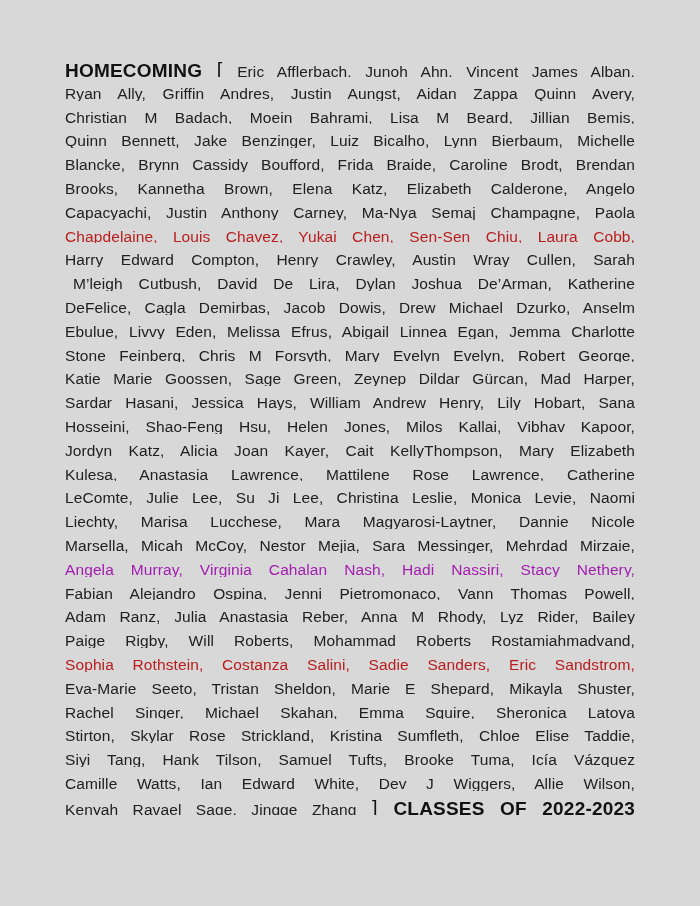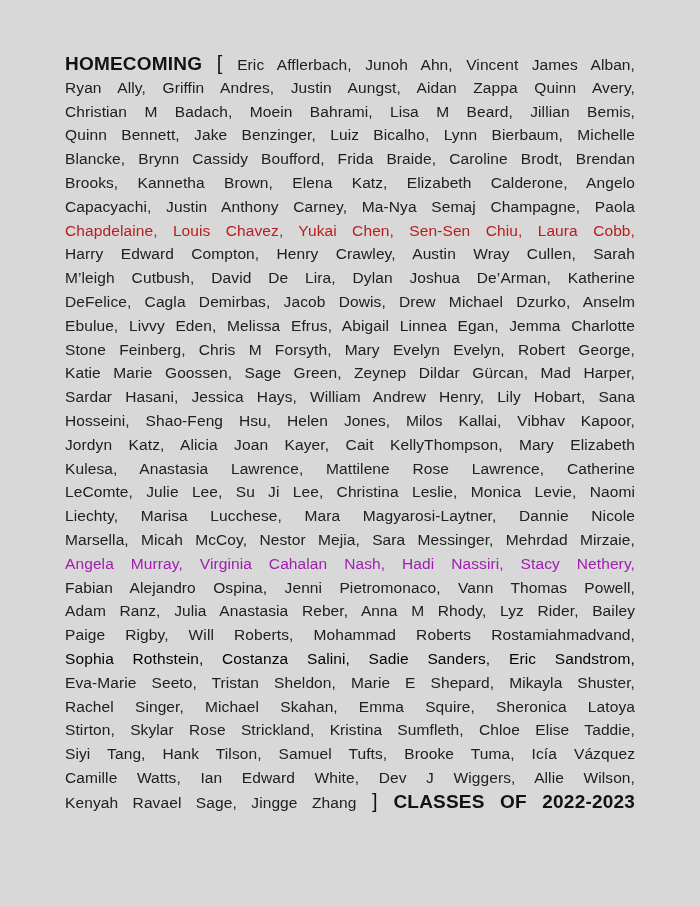"HOMECOMING [ Eric Afflerbach, Junoh" .line { line-height: 21px -> 34px }
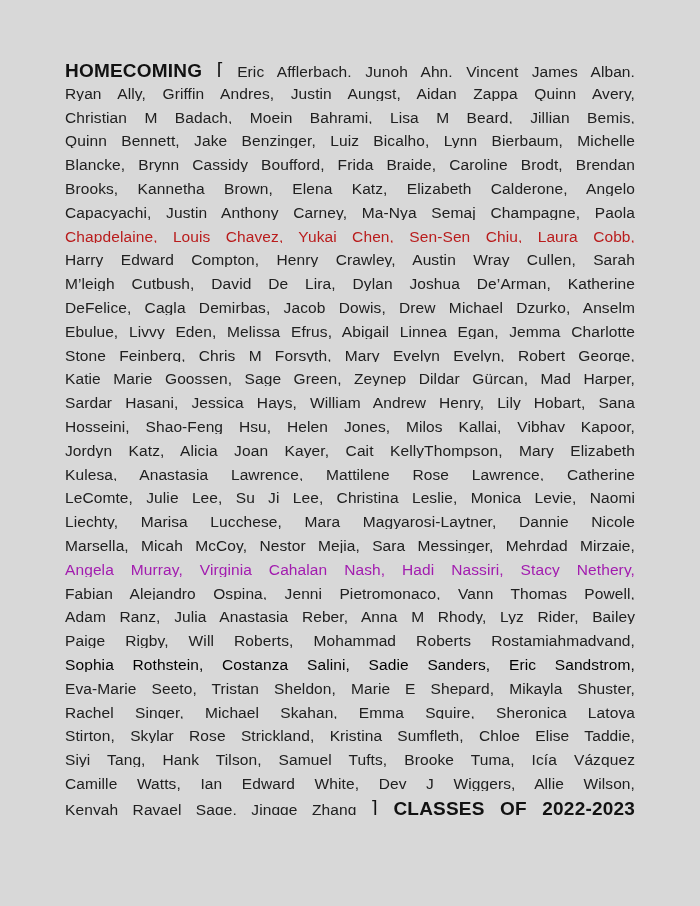"M’leigh Cutbush, David De Lira," span.seg { margin-left: none -> 8px }
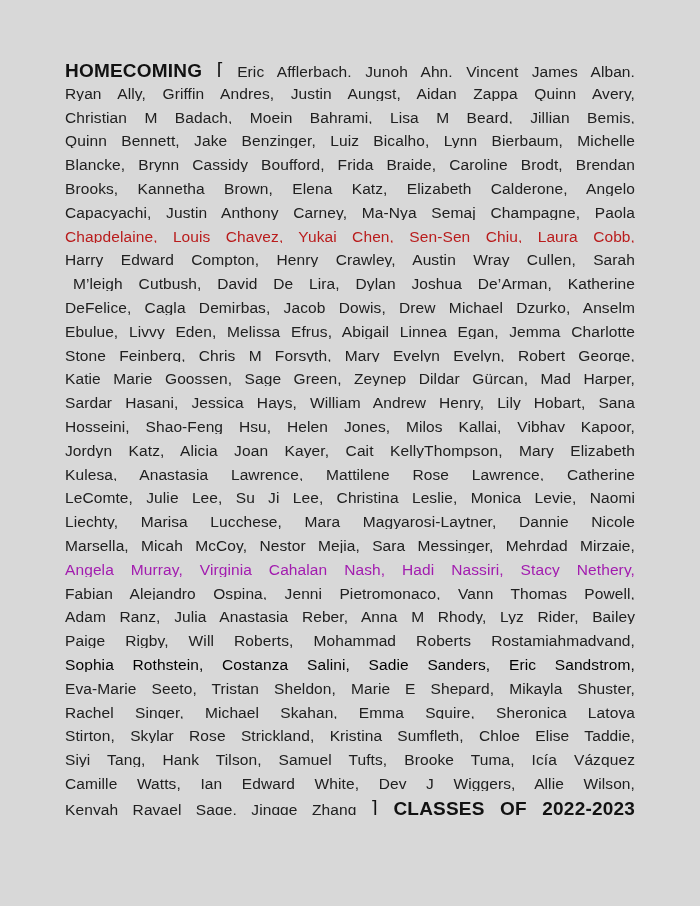"Sophia Rothstein, Costanza Salini, Sadie" span.seg { color: #000000 -> #b91c1c }
